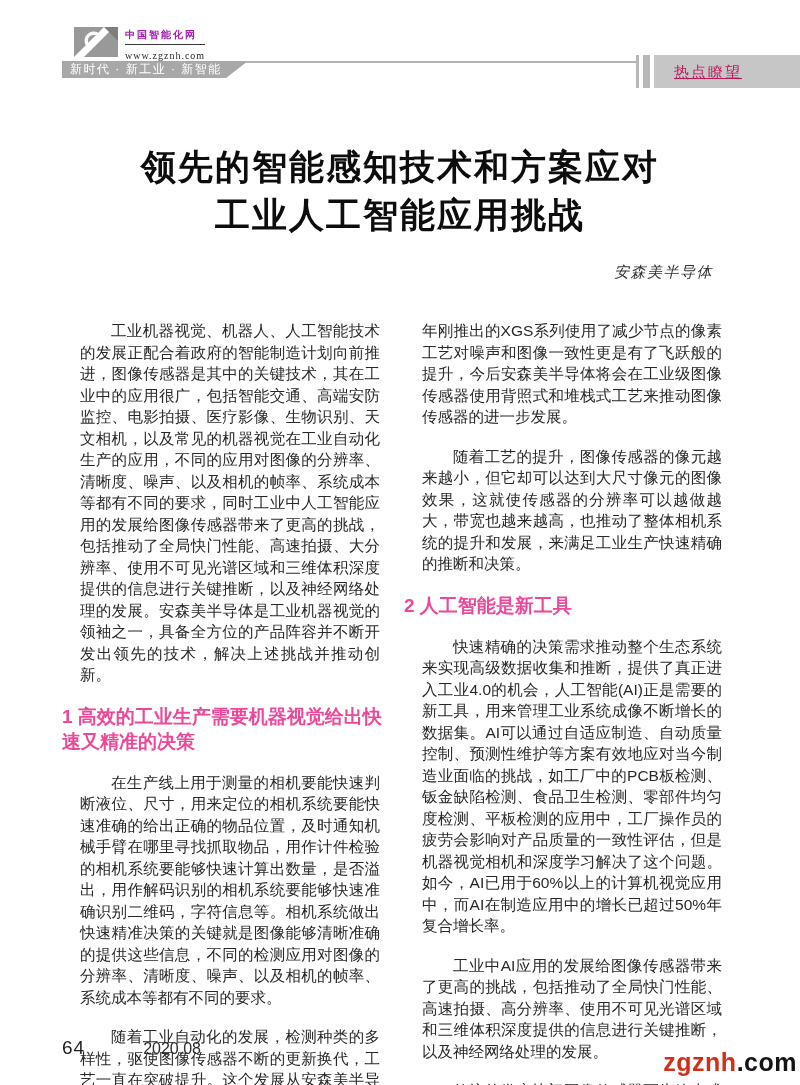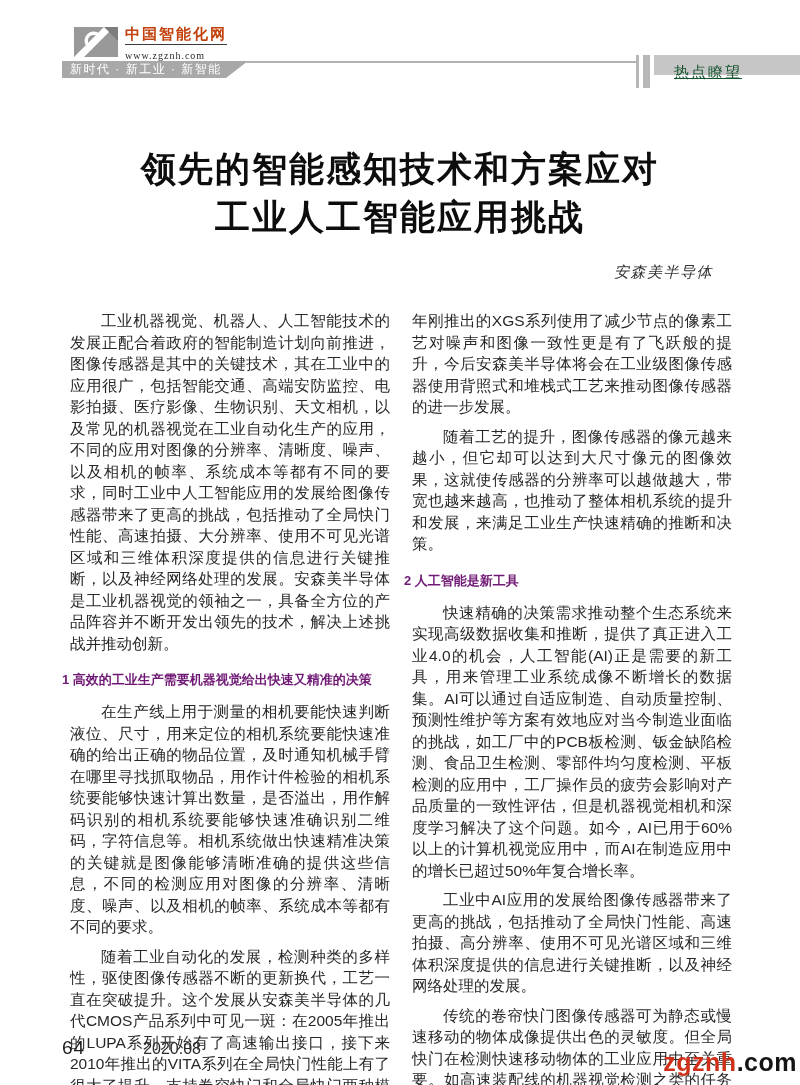"中国智能化网" .site-name { color: #c2410c -> #a21caf; font-size: 15px -> 10px }
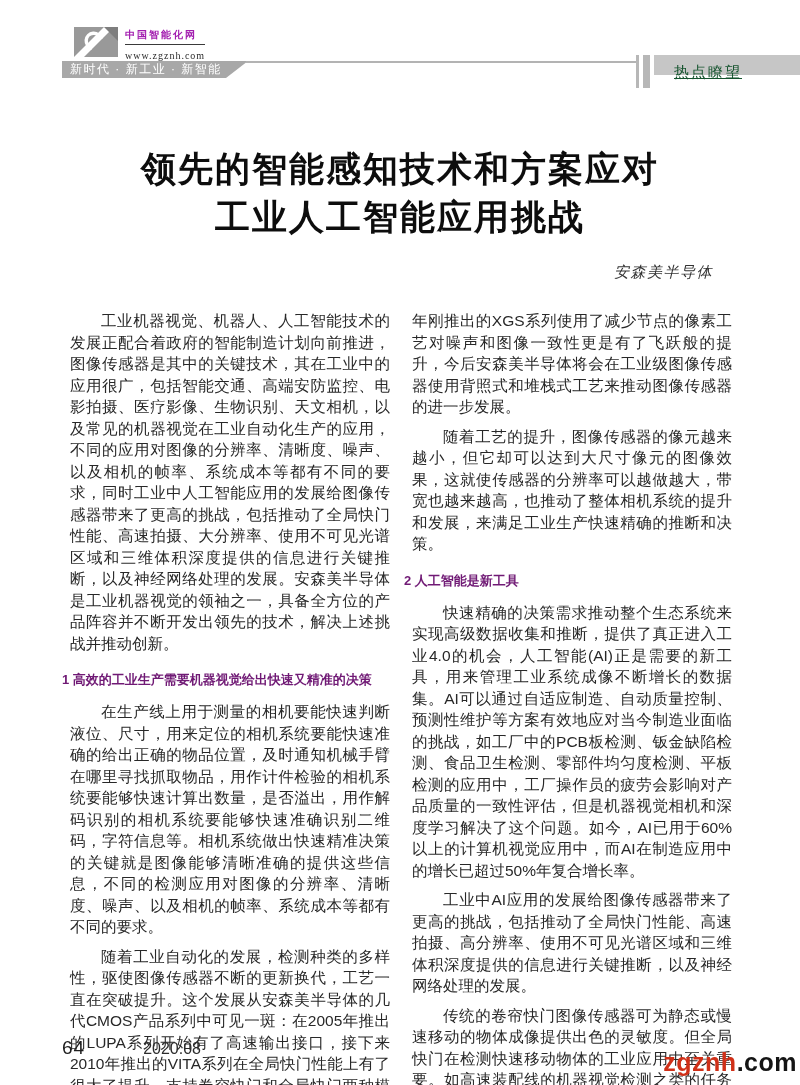"热点瞭望" .section-tag { color: #14532d -> #be185d; height: 20px -> 33px }
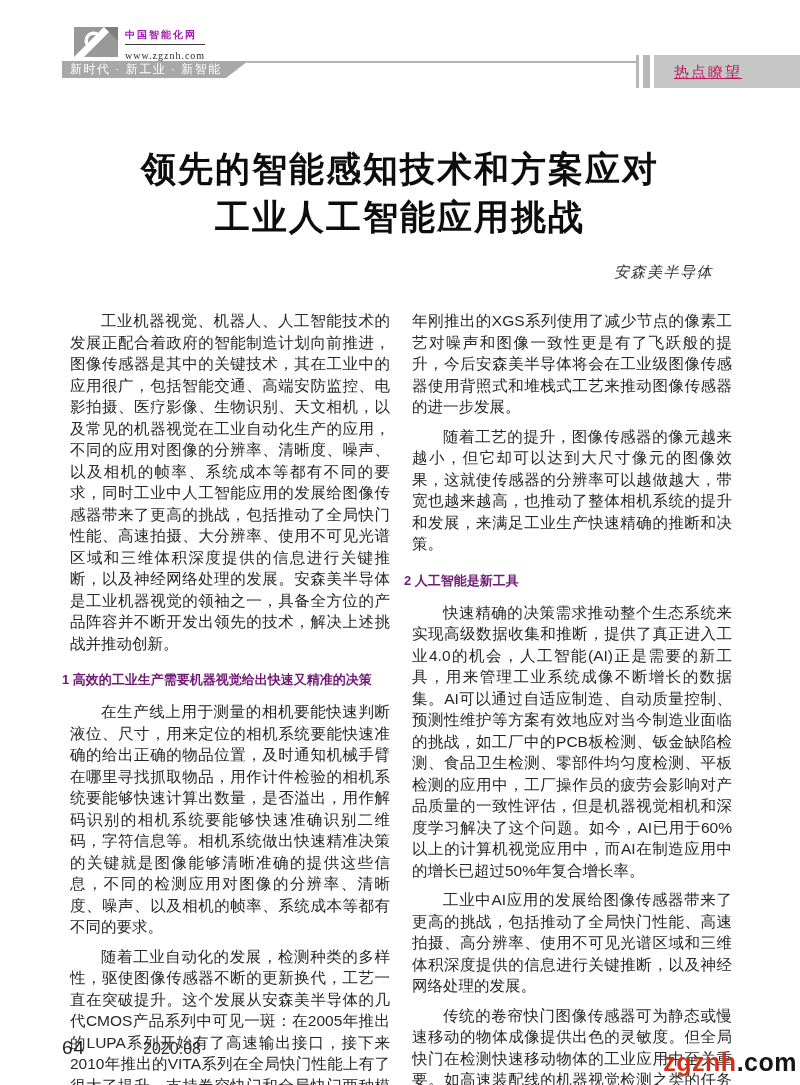"领先的智能感知技术和方案应对" .title { font-family: Liberation Serif, serif -> Liberation Mono, monospace }
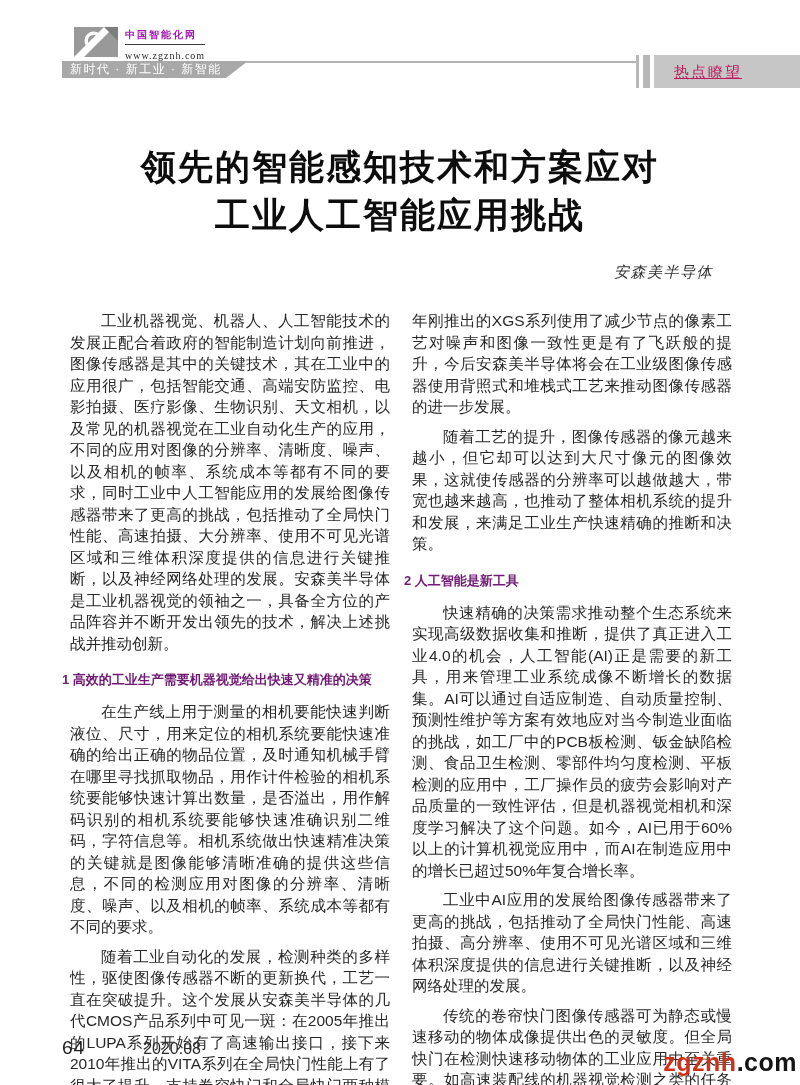"工业机器视觉、机器人、人工智能技术的发展正配合着政府的智能制造计划向前推进，图像" .para { margin: 8px -> 18px }
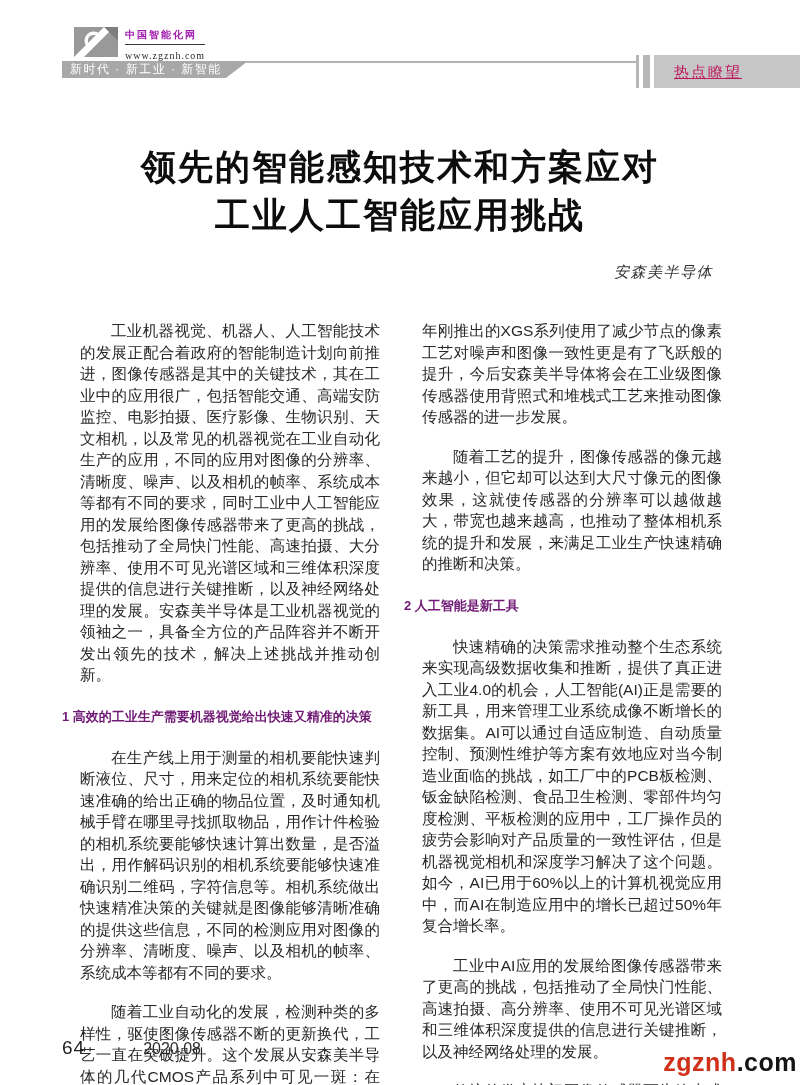"2 人工智能是新工具" .sec-heading { color: #701a75 -> #ec4899; font-size: 13px -> 19px }
